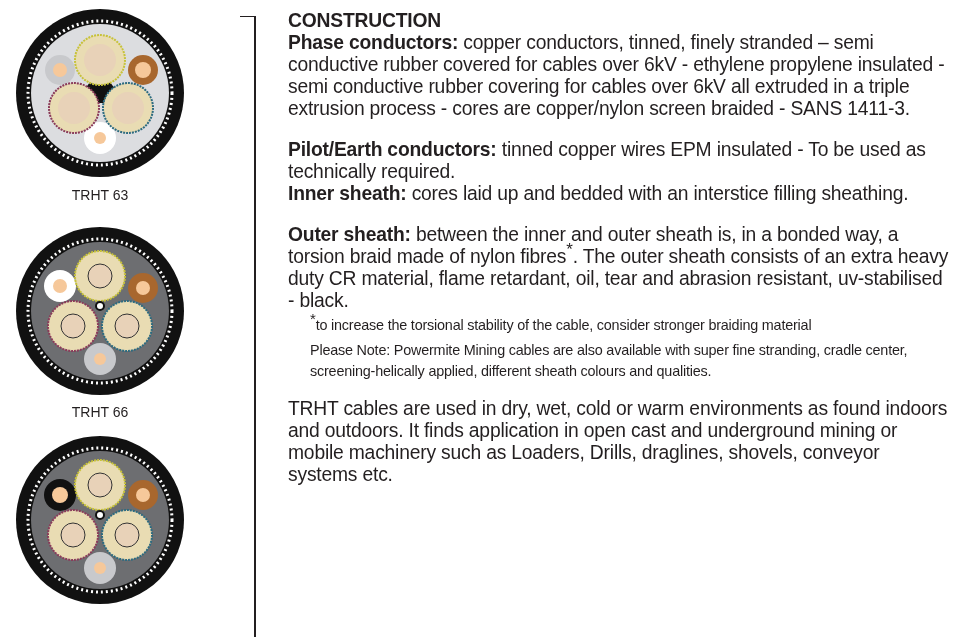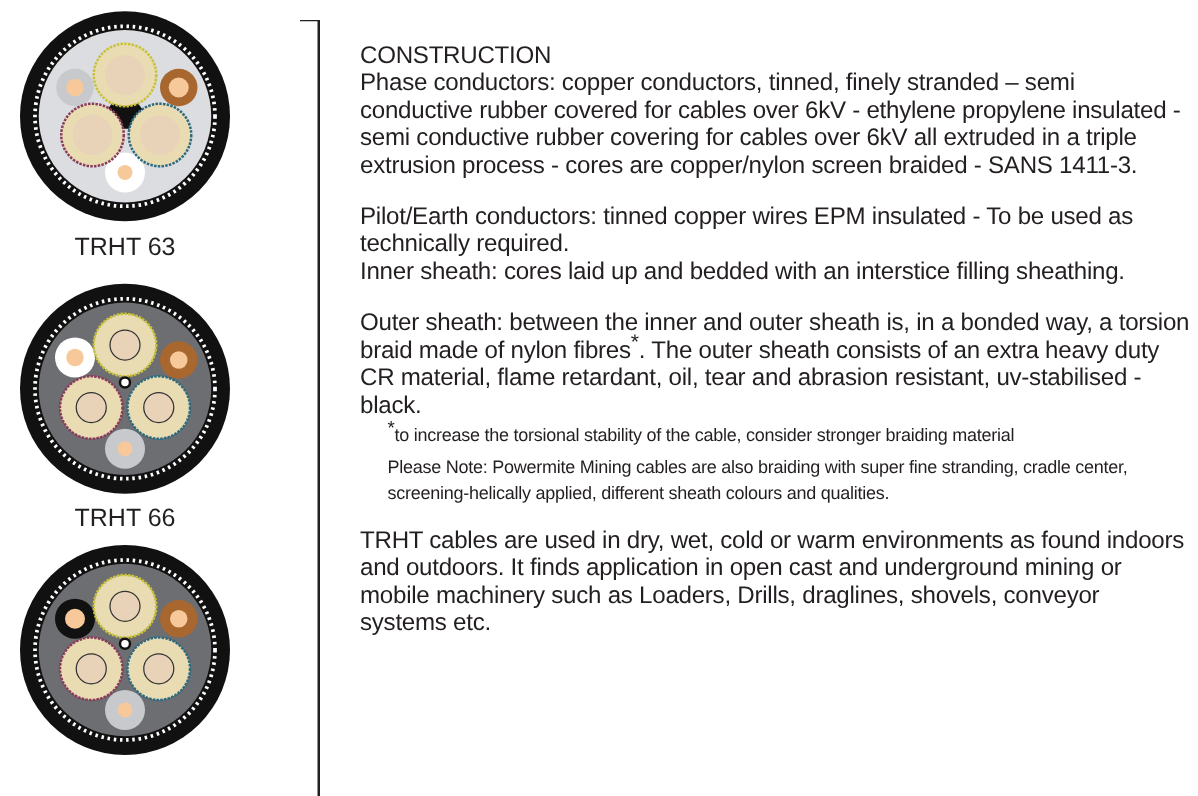"CONSTRUCTION" .h { font-weight: normal -> bold; margin-top: 24px -> none }
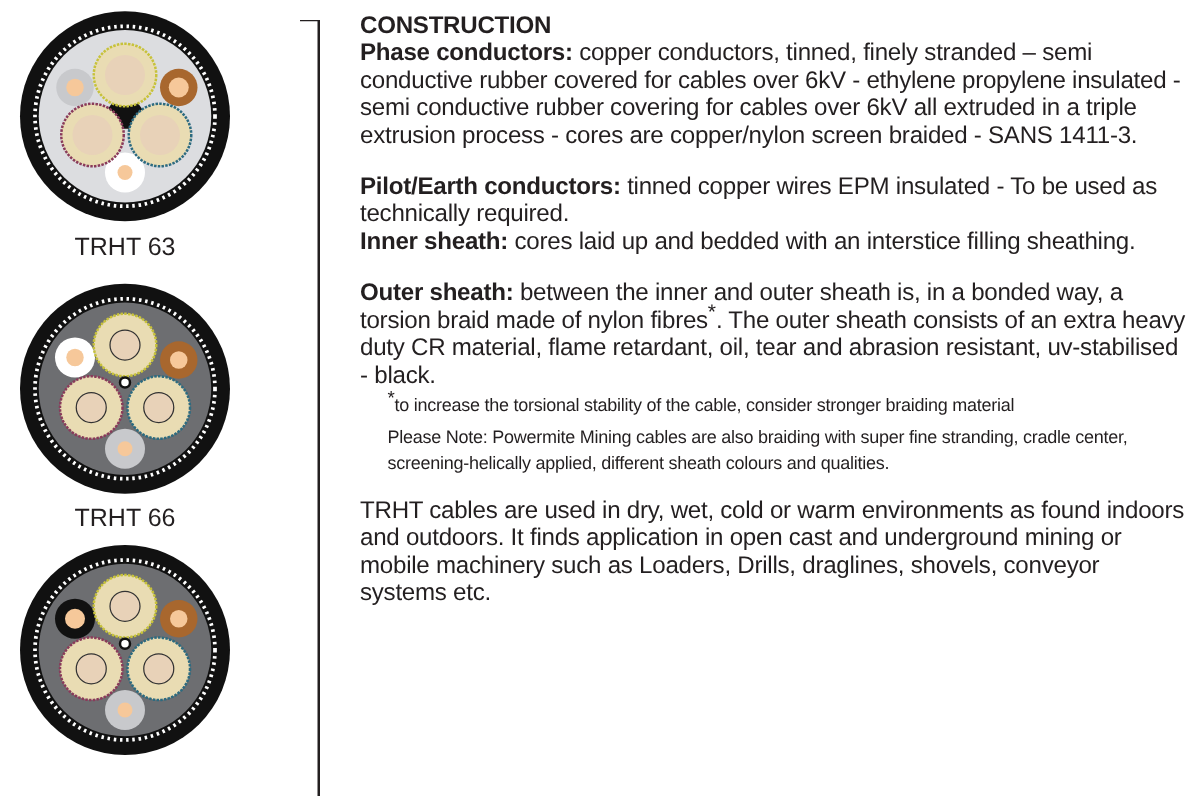"TRHT 63" .cable-label { font-size: 20px -> 14px }
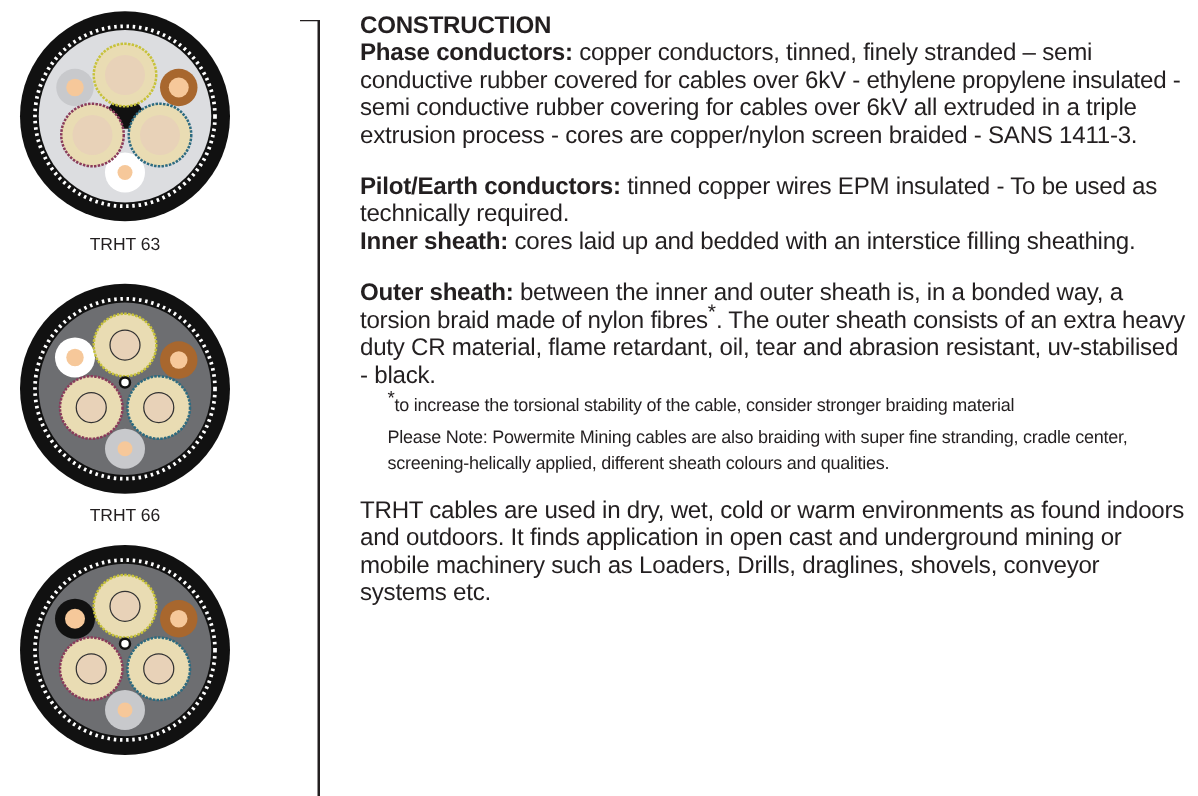"Powermite Mining cables are also" span { text: braiding -> available }
